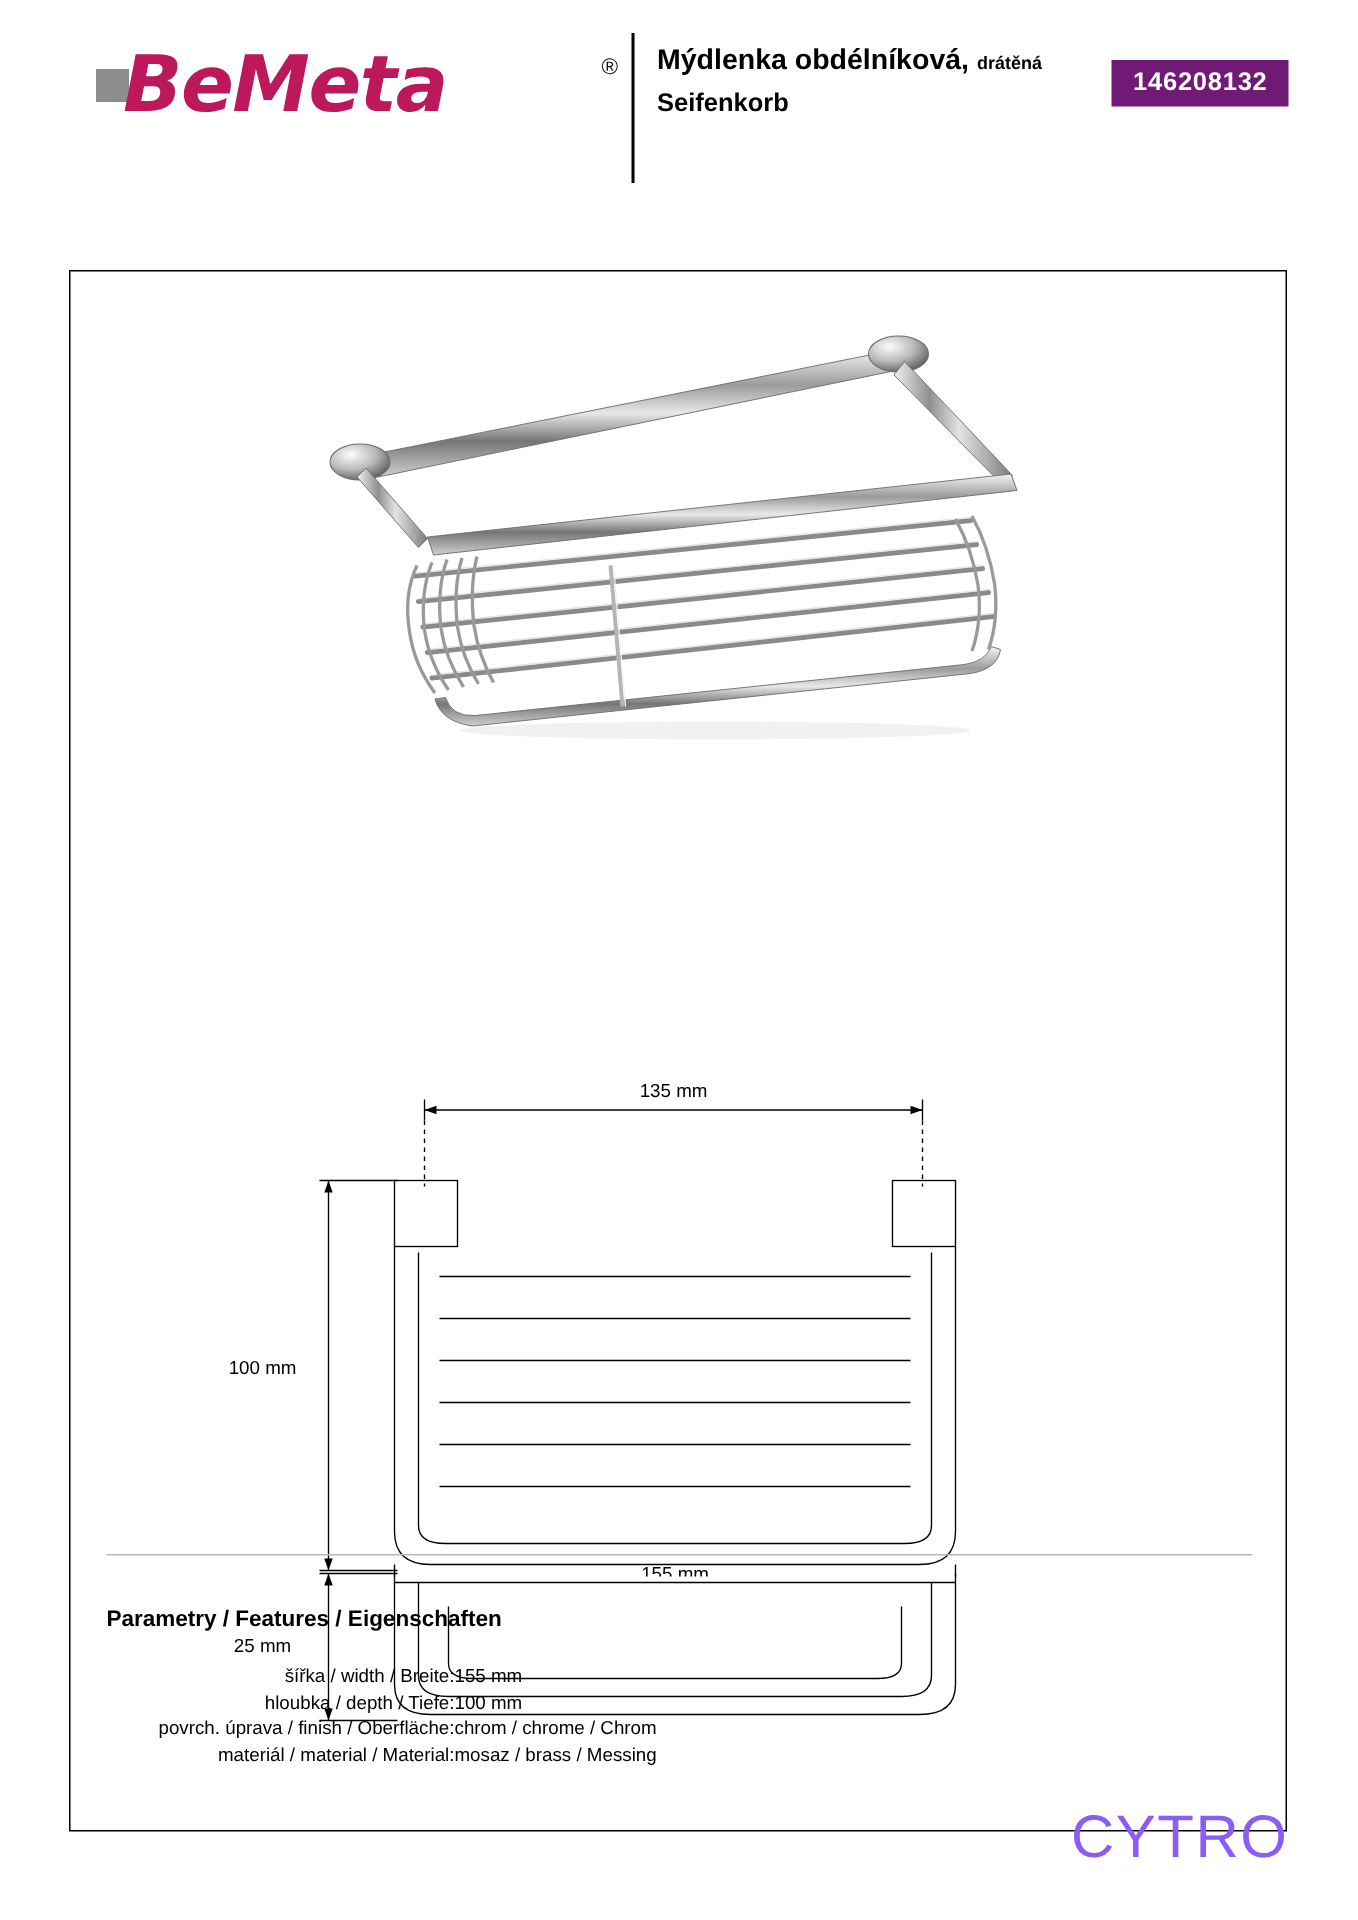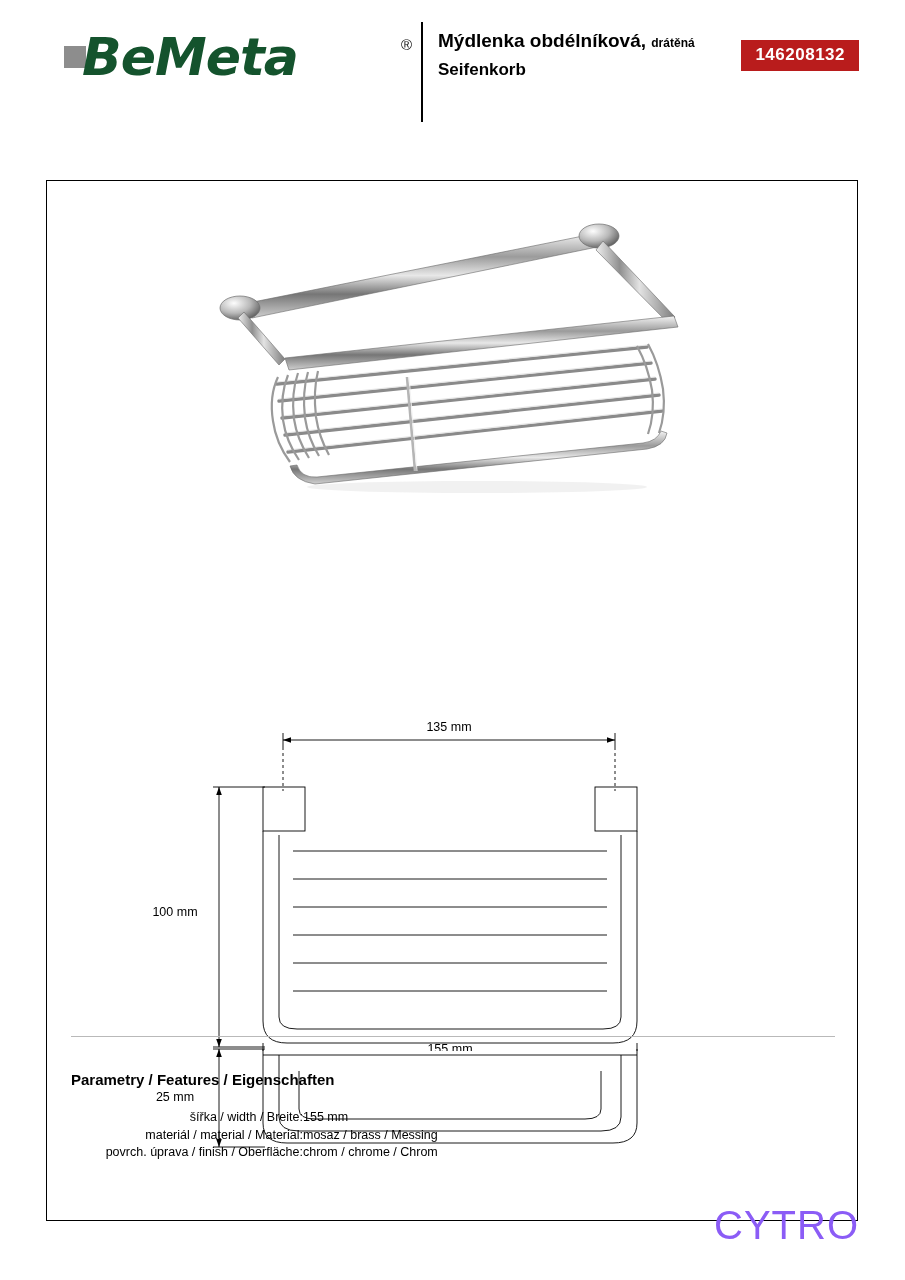"BeMeta" .logo-text { color: #14532d -> #be185d }
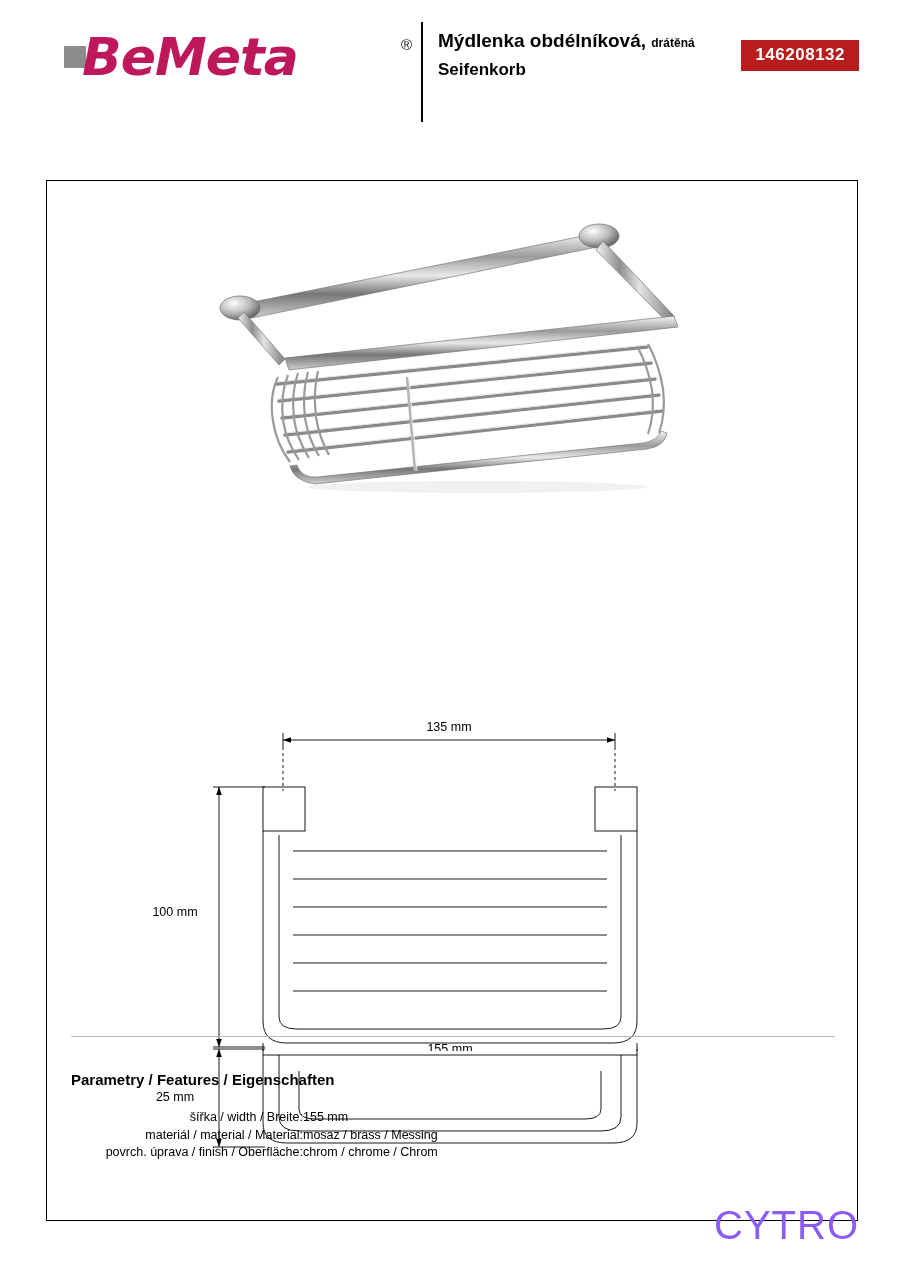"146208132" .code-badge { background: #b91c1c -> #701a75 }
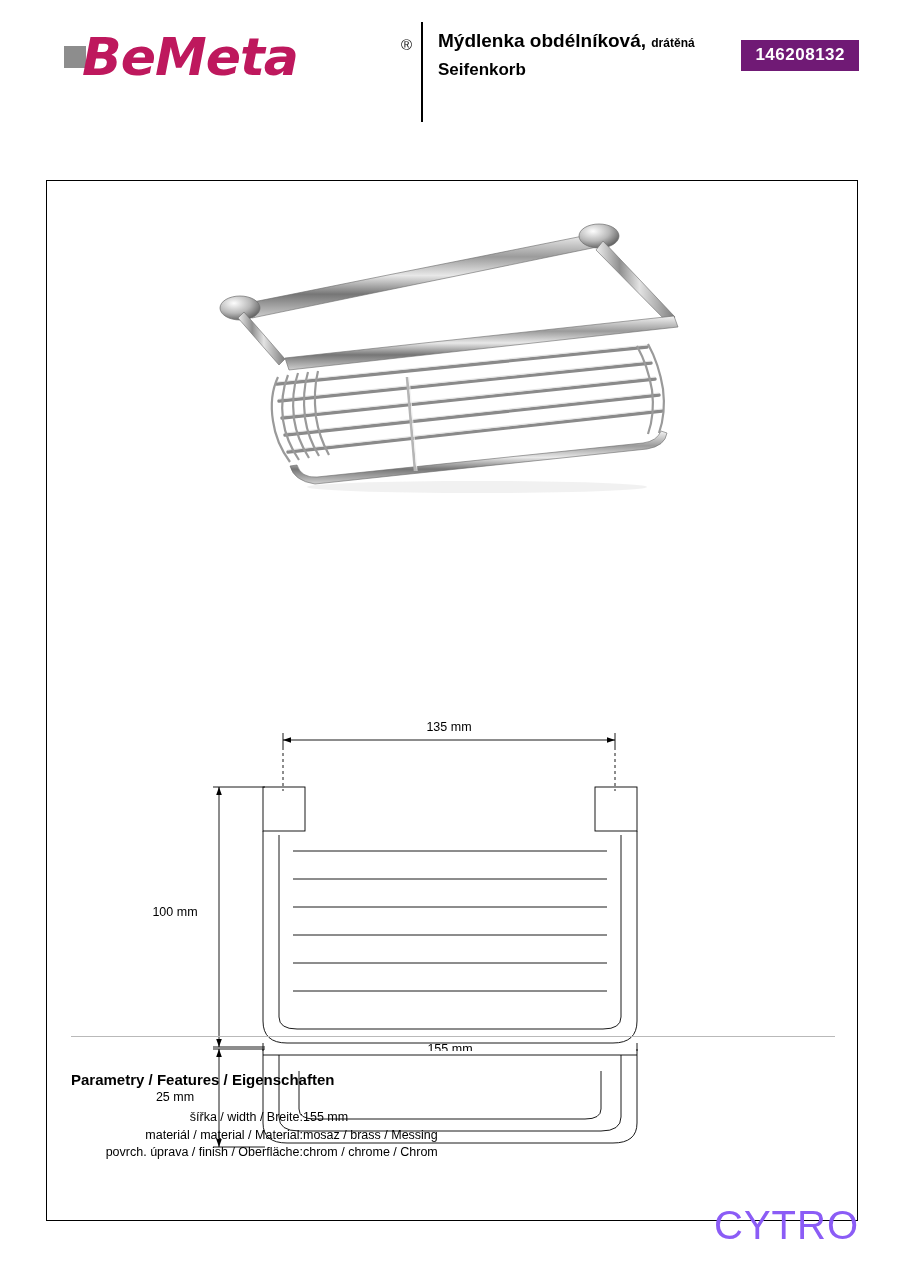"hloubka / depth / Tiefe:" tr { html: none -> <tr> <td>hloubka / depth / Tiefe:</td> <td>100 mm</td> </tr> }
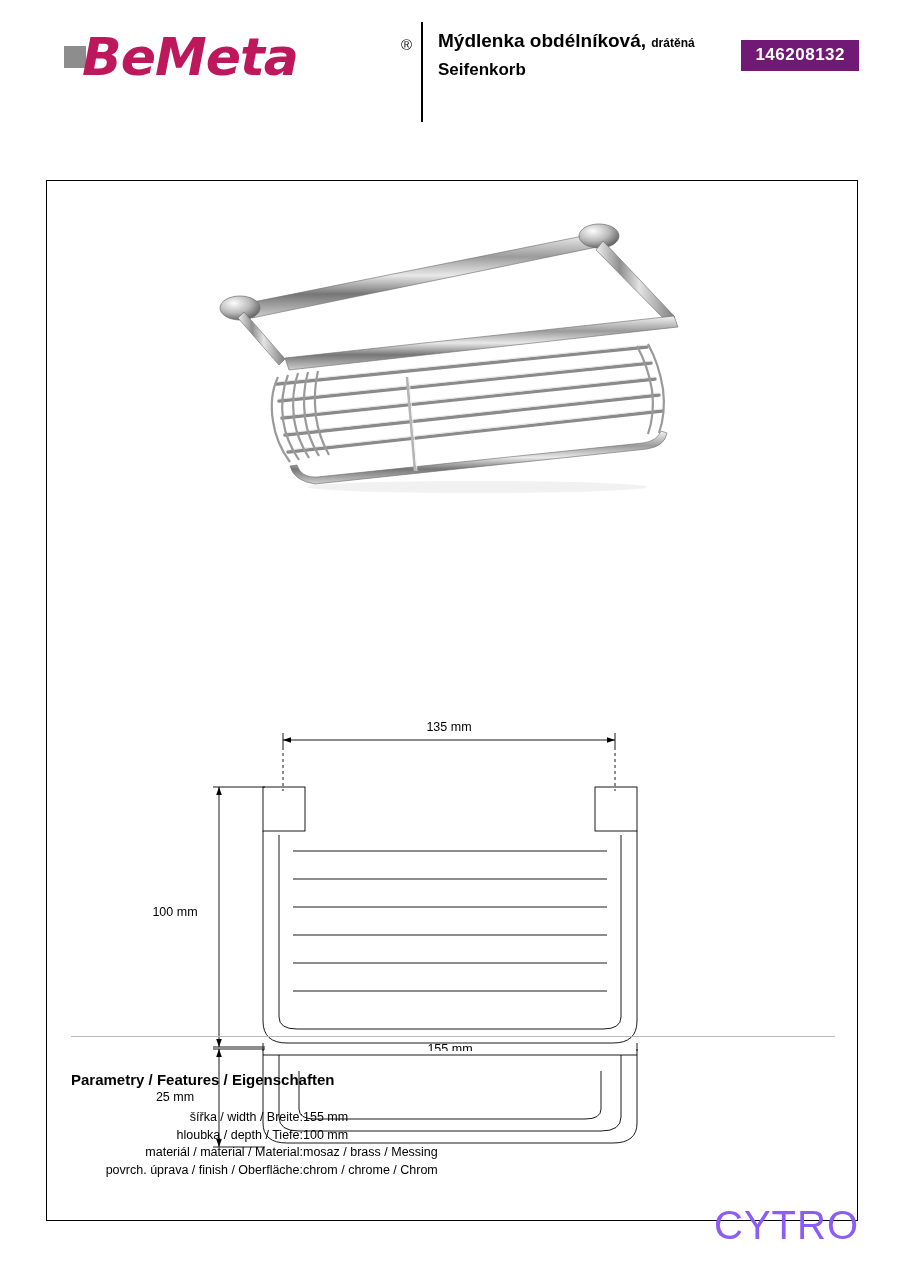"materiál / material / Material:" tr { order: before "povrch. úprava / finish /" -> after "povrch. úprava / finish /" }
